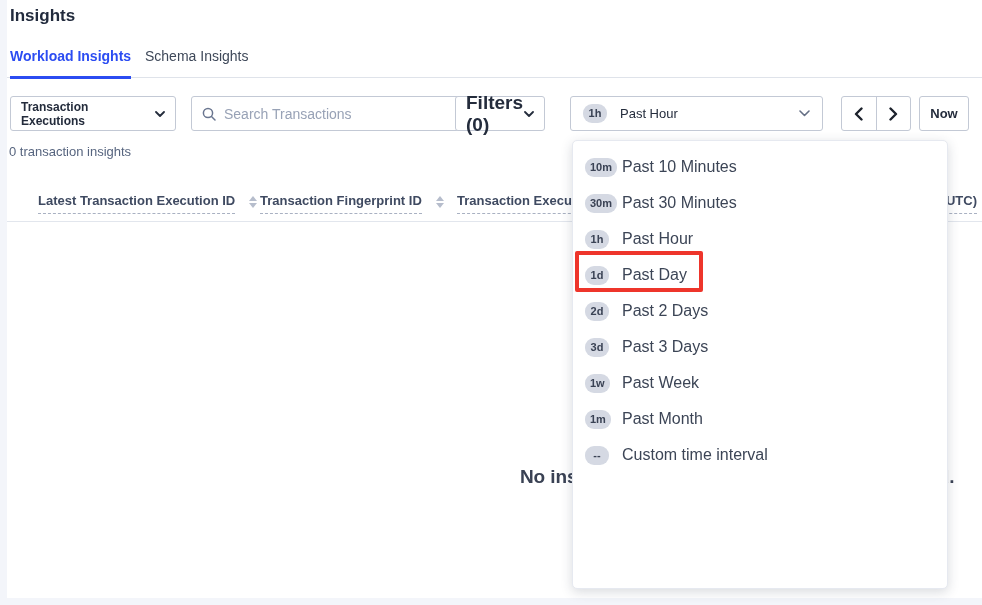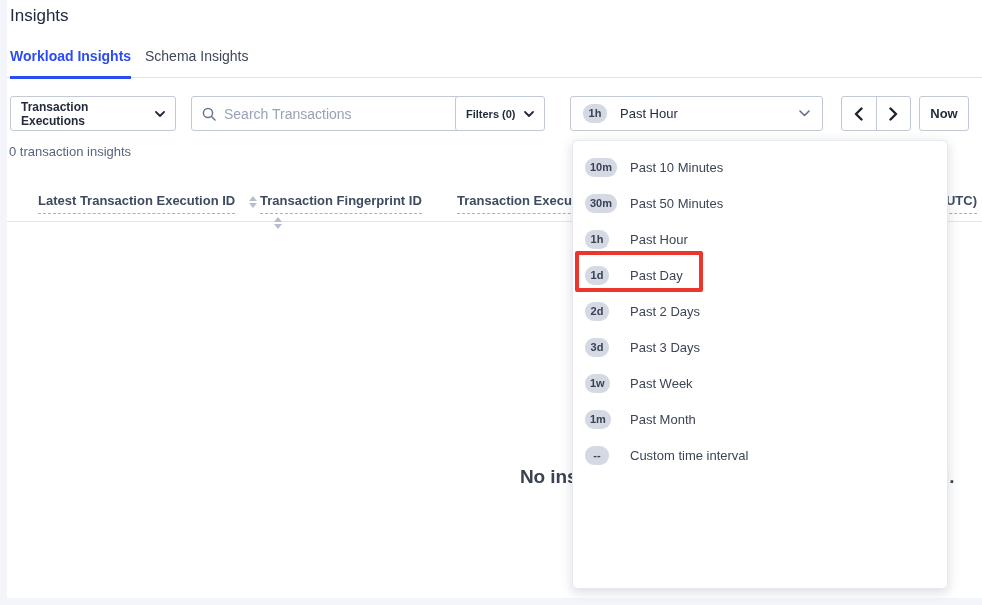"Insights" .page-title { font-weight: 400 -> 700 }
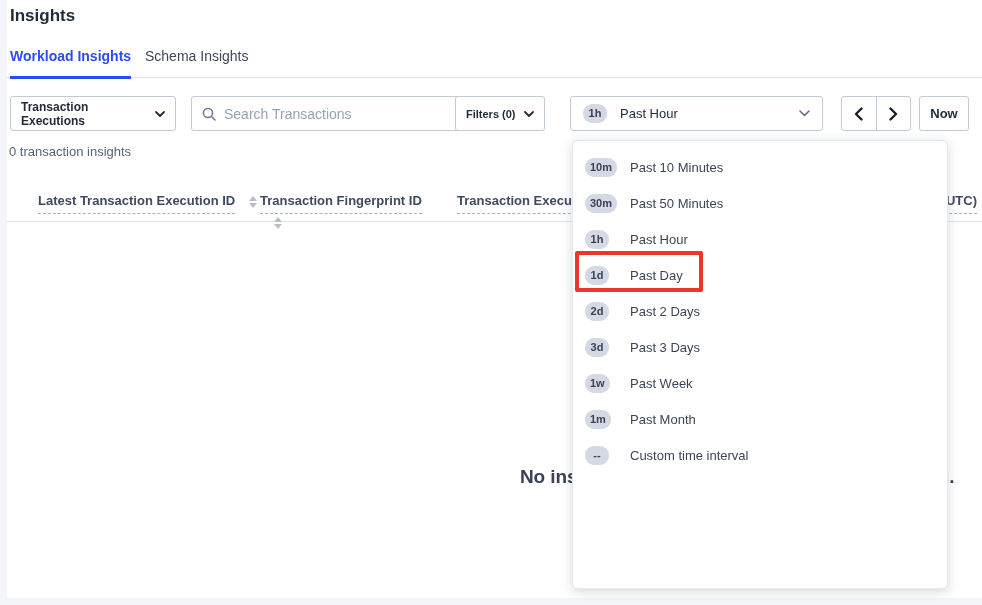"Filters (0)" .filters-btn { font-size: 11px -> 19px }
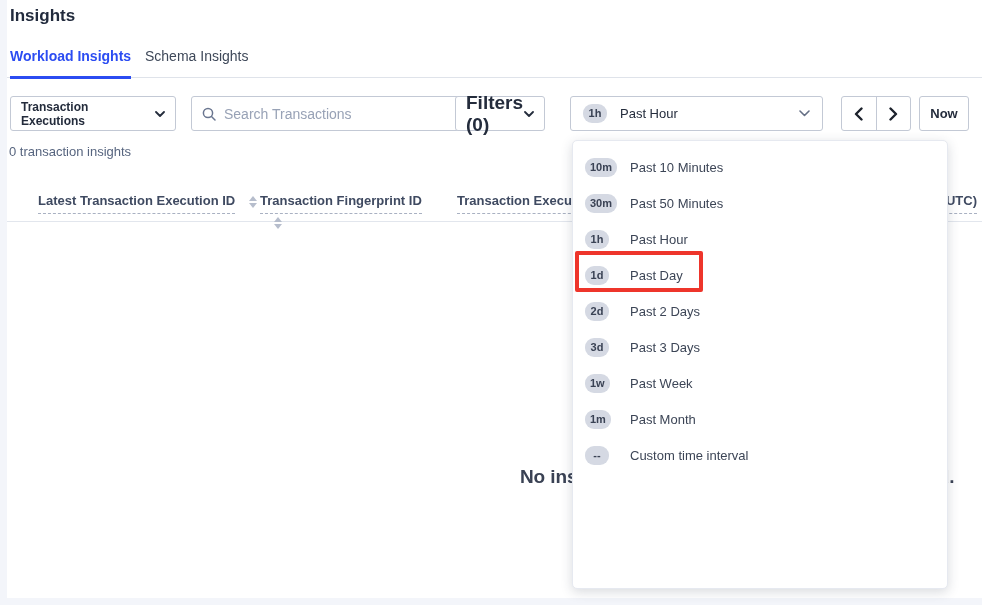"Past 10 Minutes" .menu-item .label { font-size: 13px -> 16px; margin-left: 8px -> 0 }
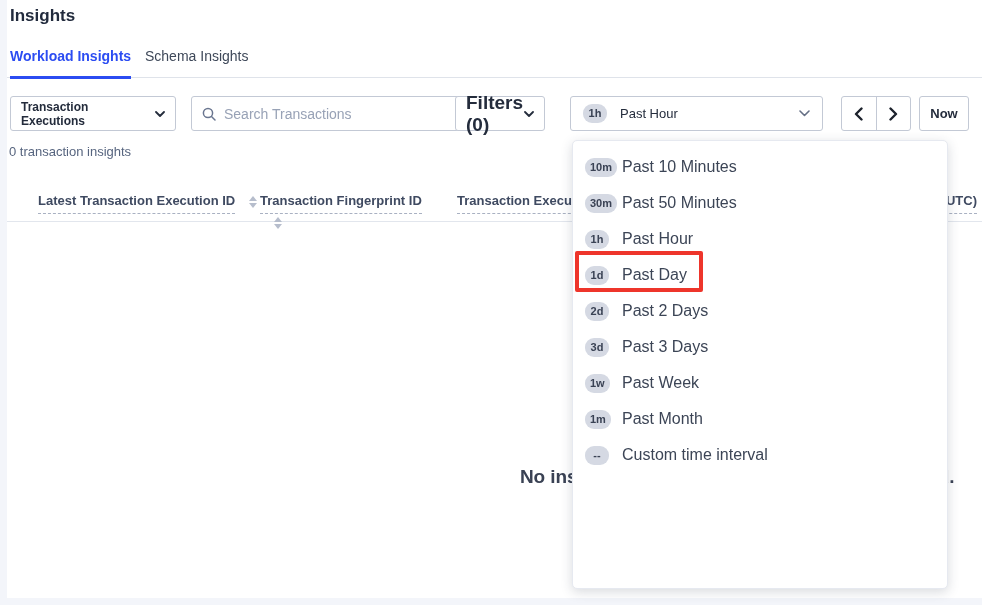"Transaction Fingerprint ID" .th-2 { flex-direction: column -> none }
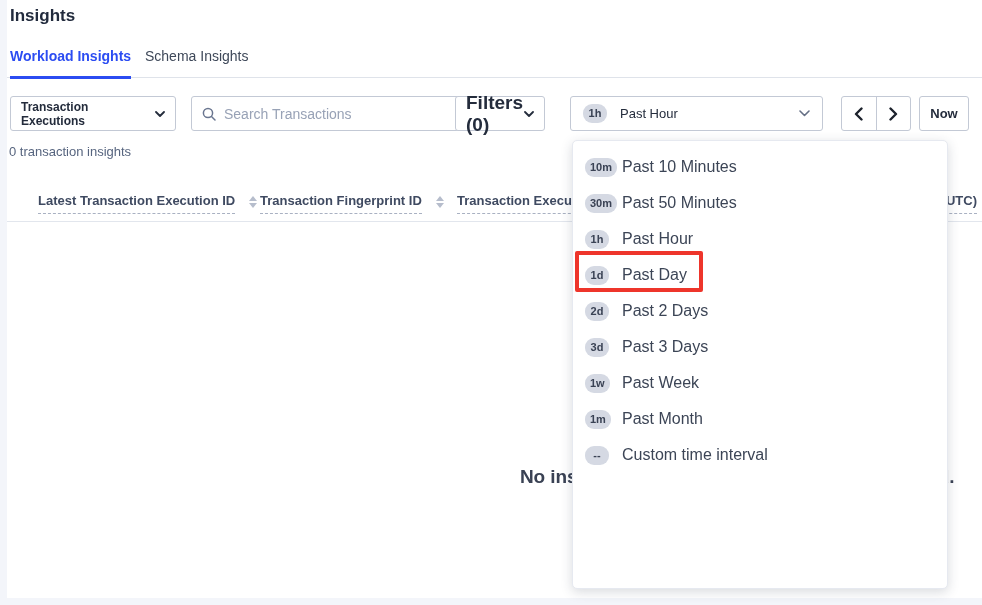"Past 50 Minutes" span.label { text: 50 -> 30 }
